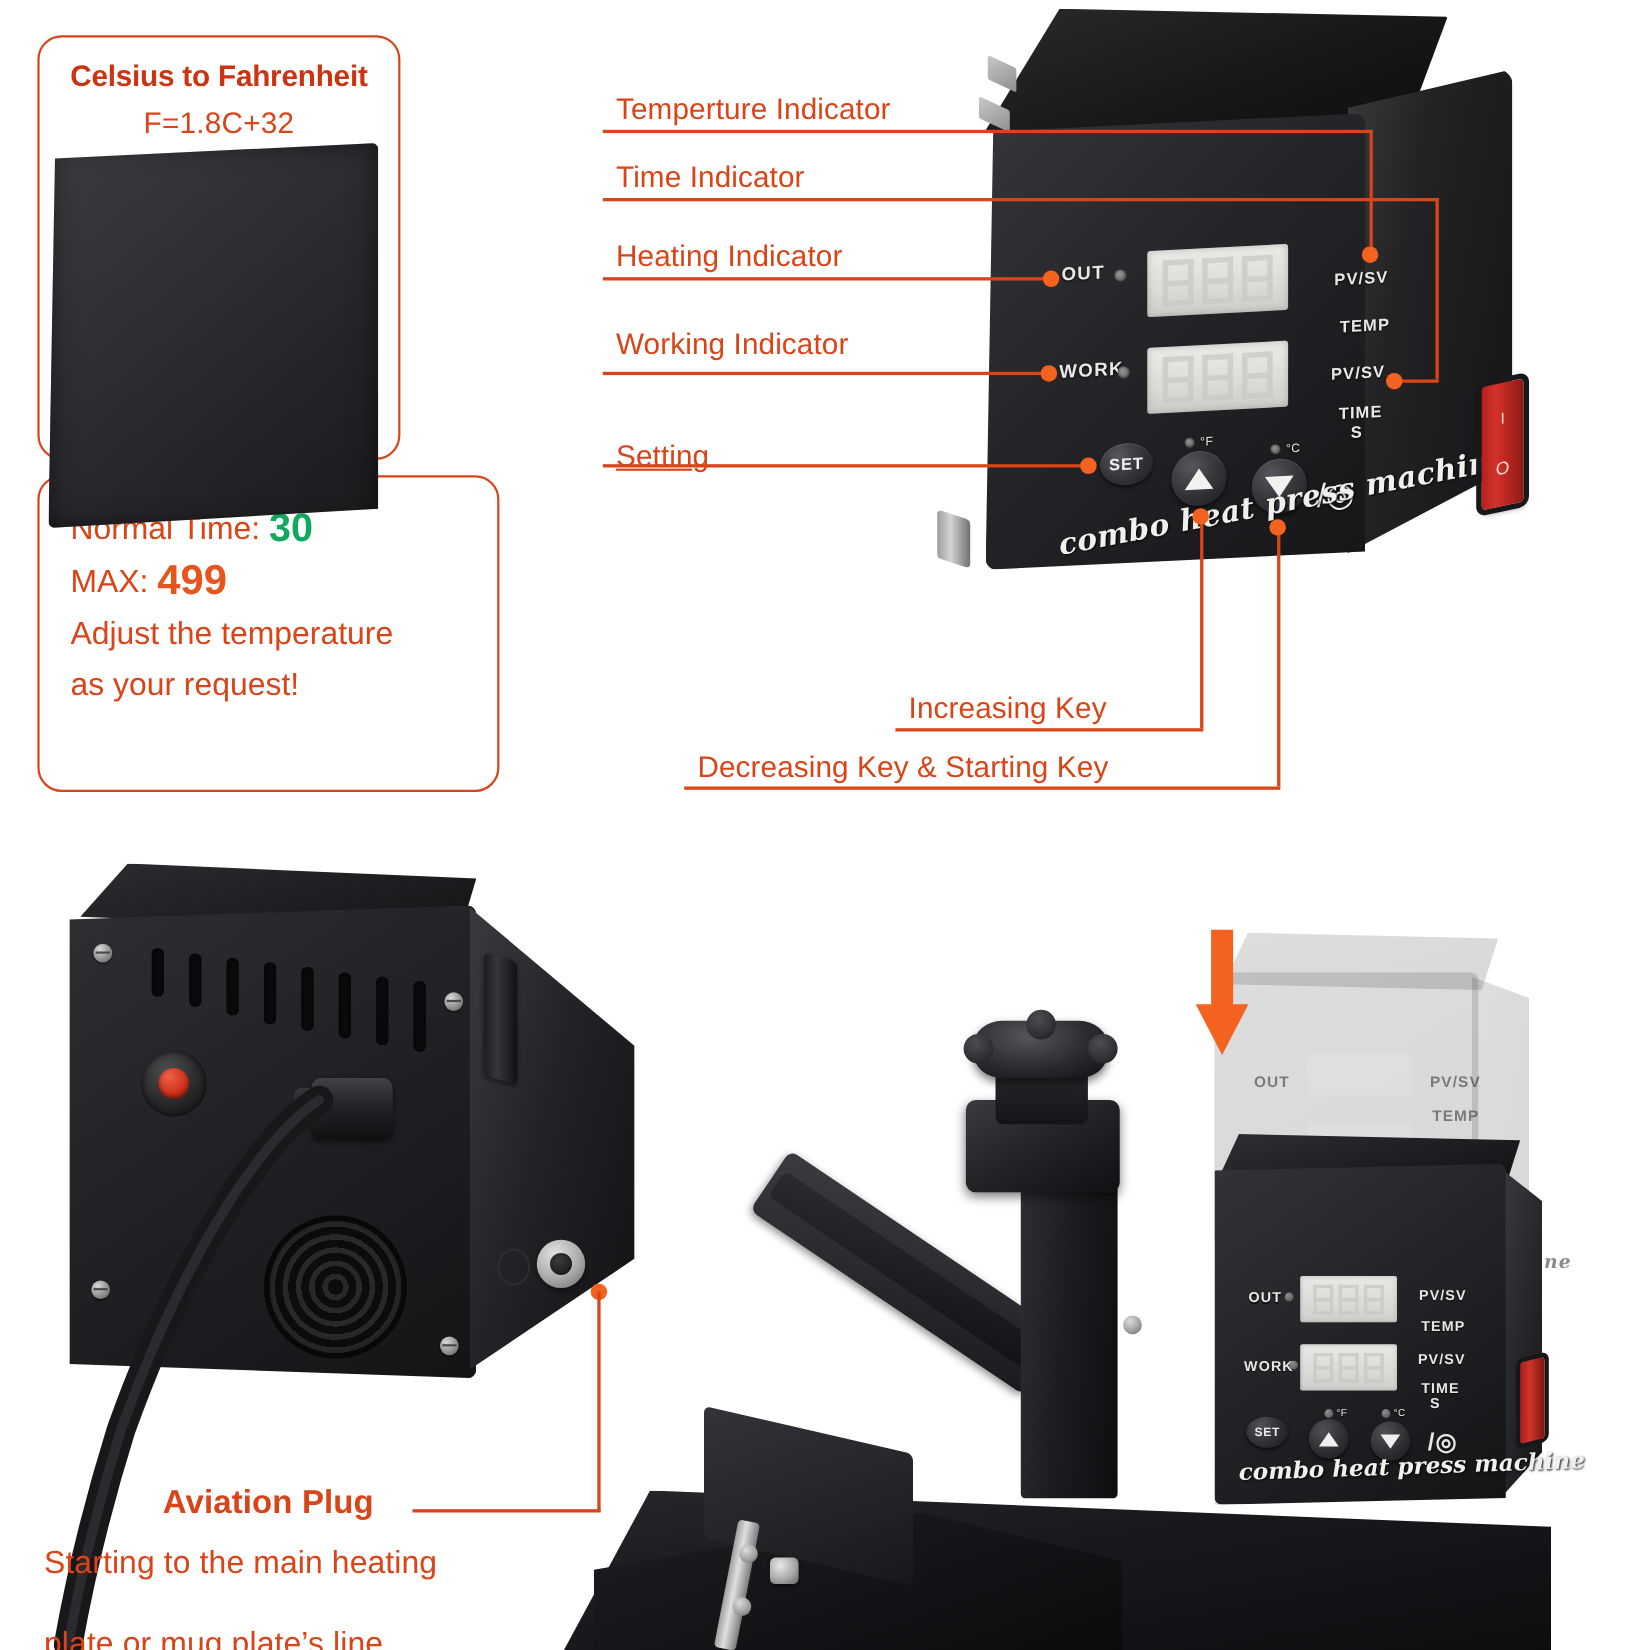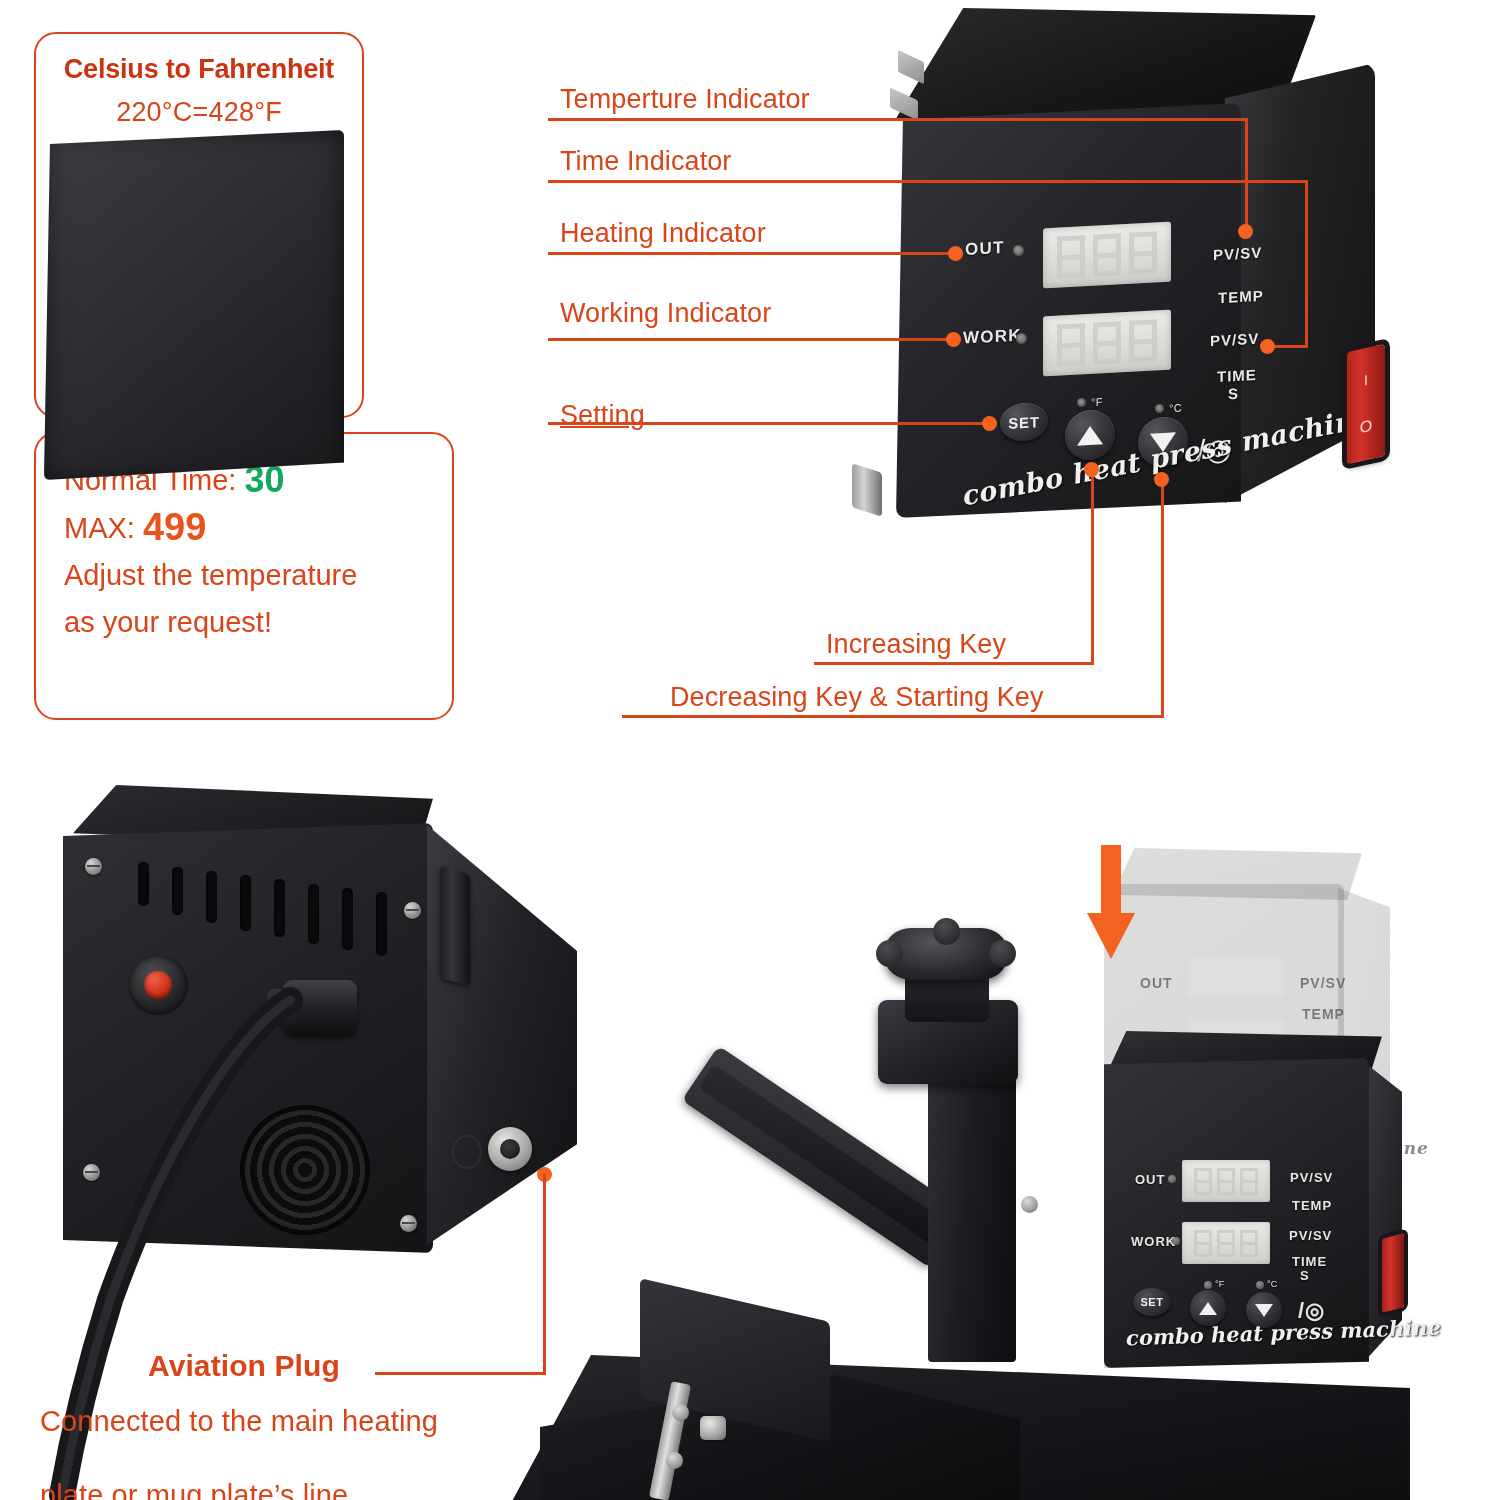"F=1.8C+32" div.conv-row { html: none -> <div>F=1.8C+32</div> }
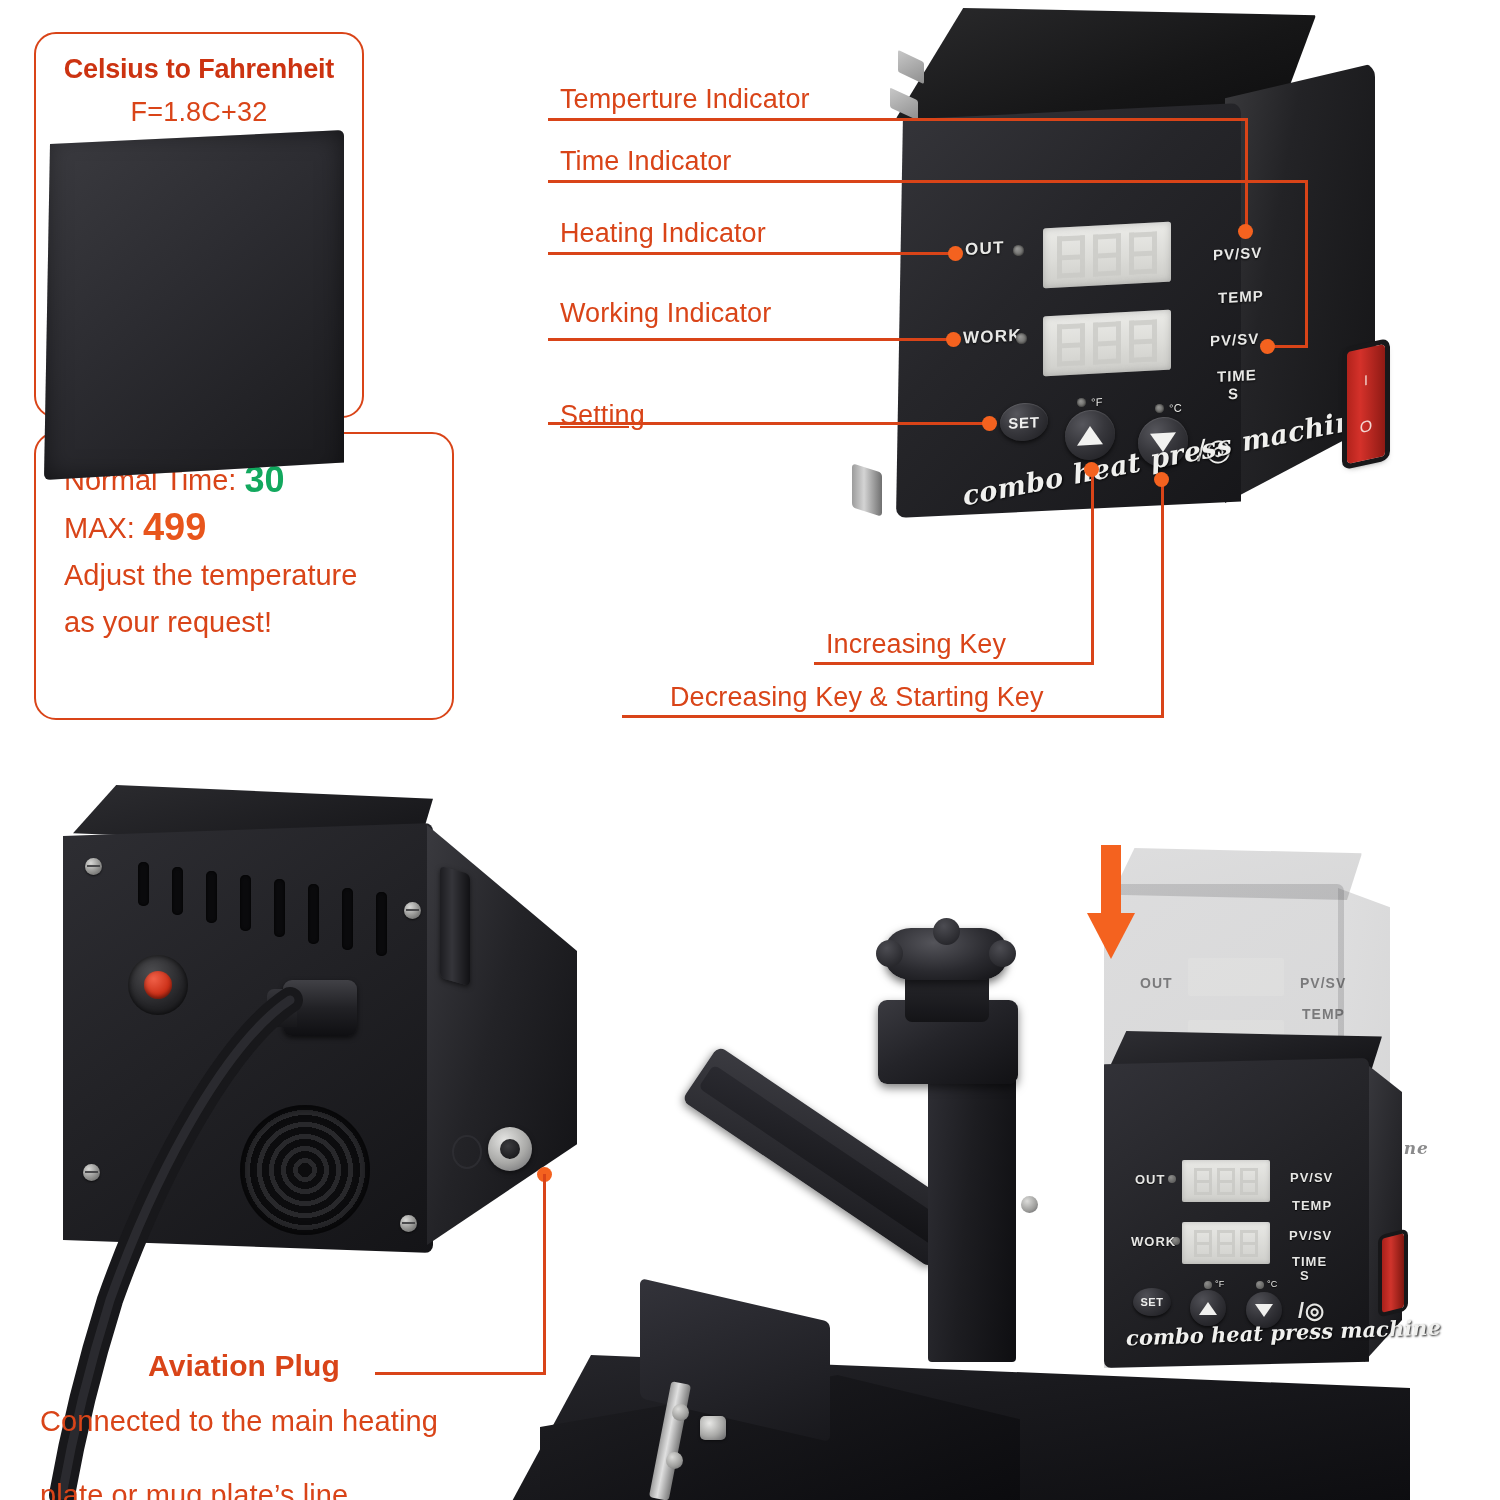"Decreasing Key & Starting Key" div.callout { margin-left: 36px -> none }
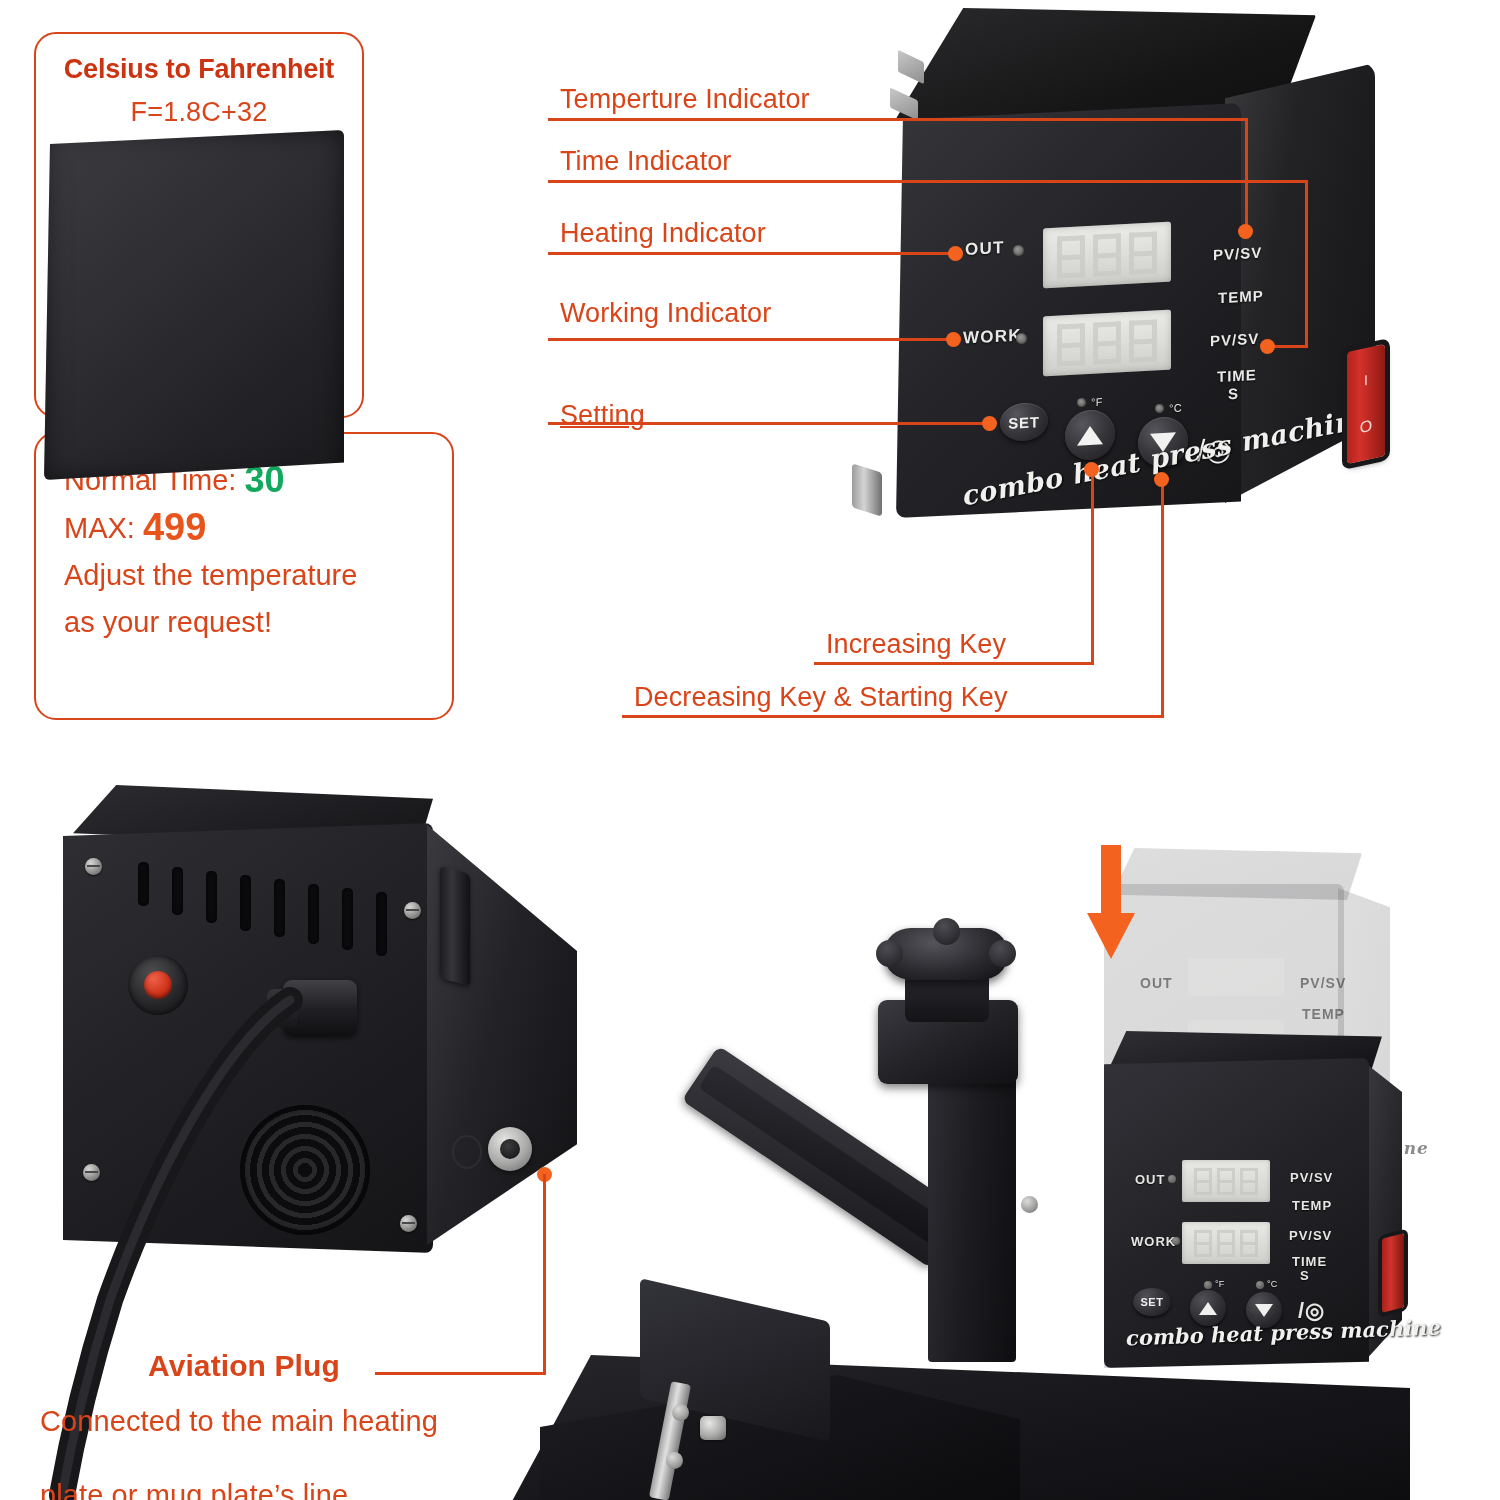"Connected to the main heating" div.callout { text: Connected -> Starting }
